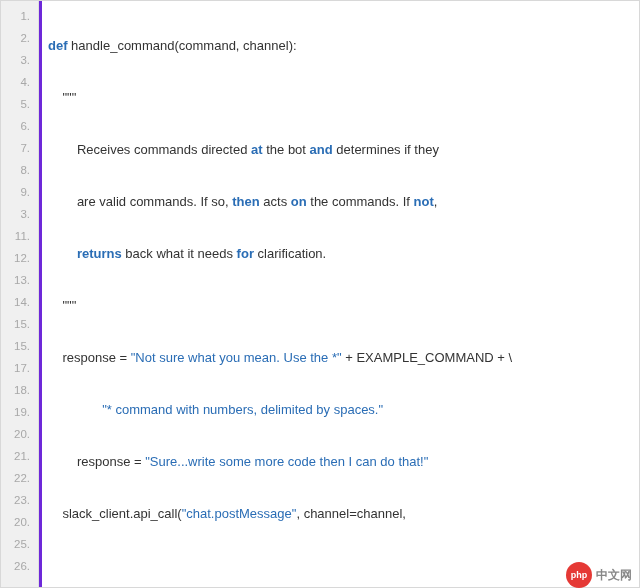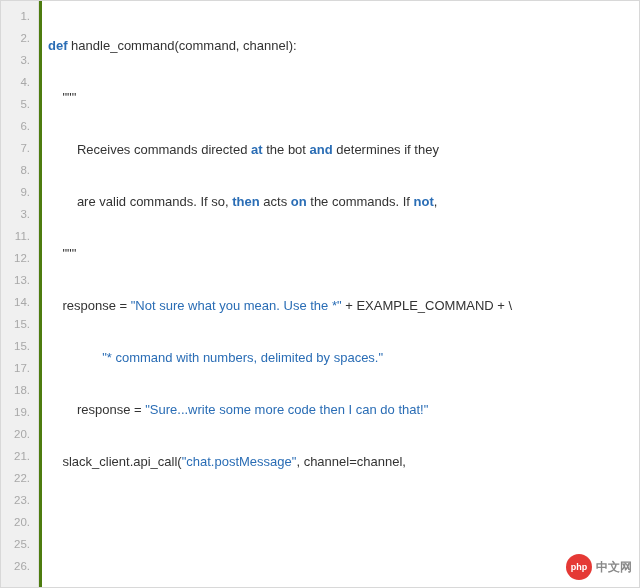"def handle_command(command, channel):" .code { border-left: 3px solid #4d7c0f -> 3px solid #6d28d9 }
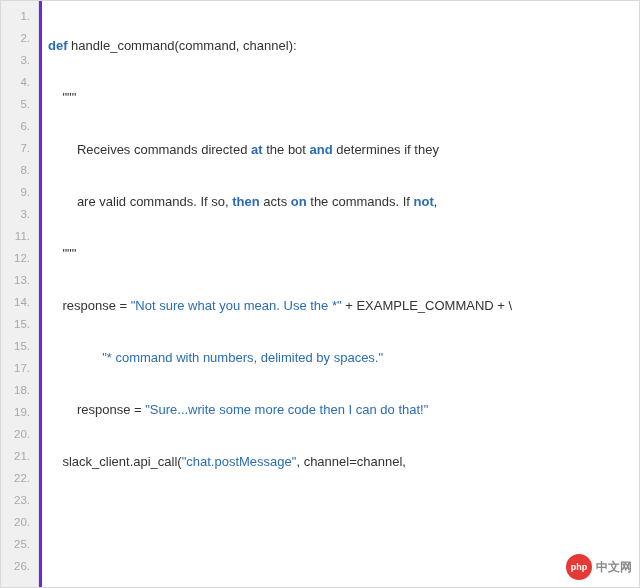"returns back what it needs" div.line { html: none -> <div><span> </span><span>returns</span><span> back what it needs </span><span>for</span><span> clarification.</span></div> }
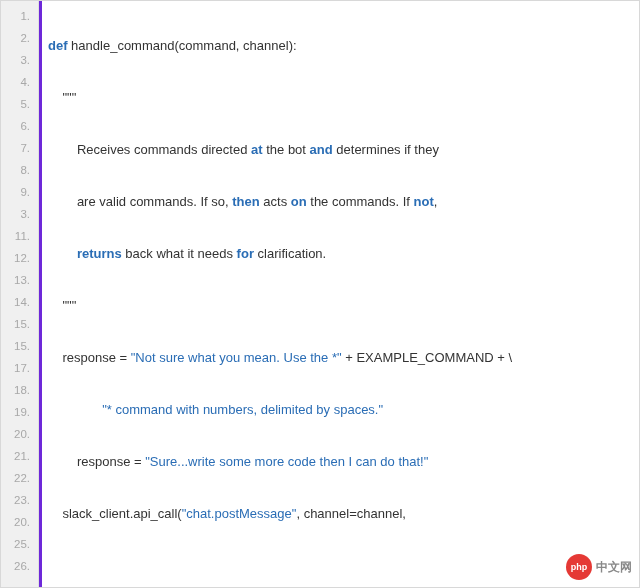"中文网" .logo { bottom: 8px -> 0 }
